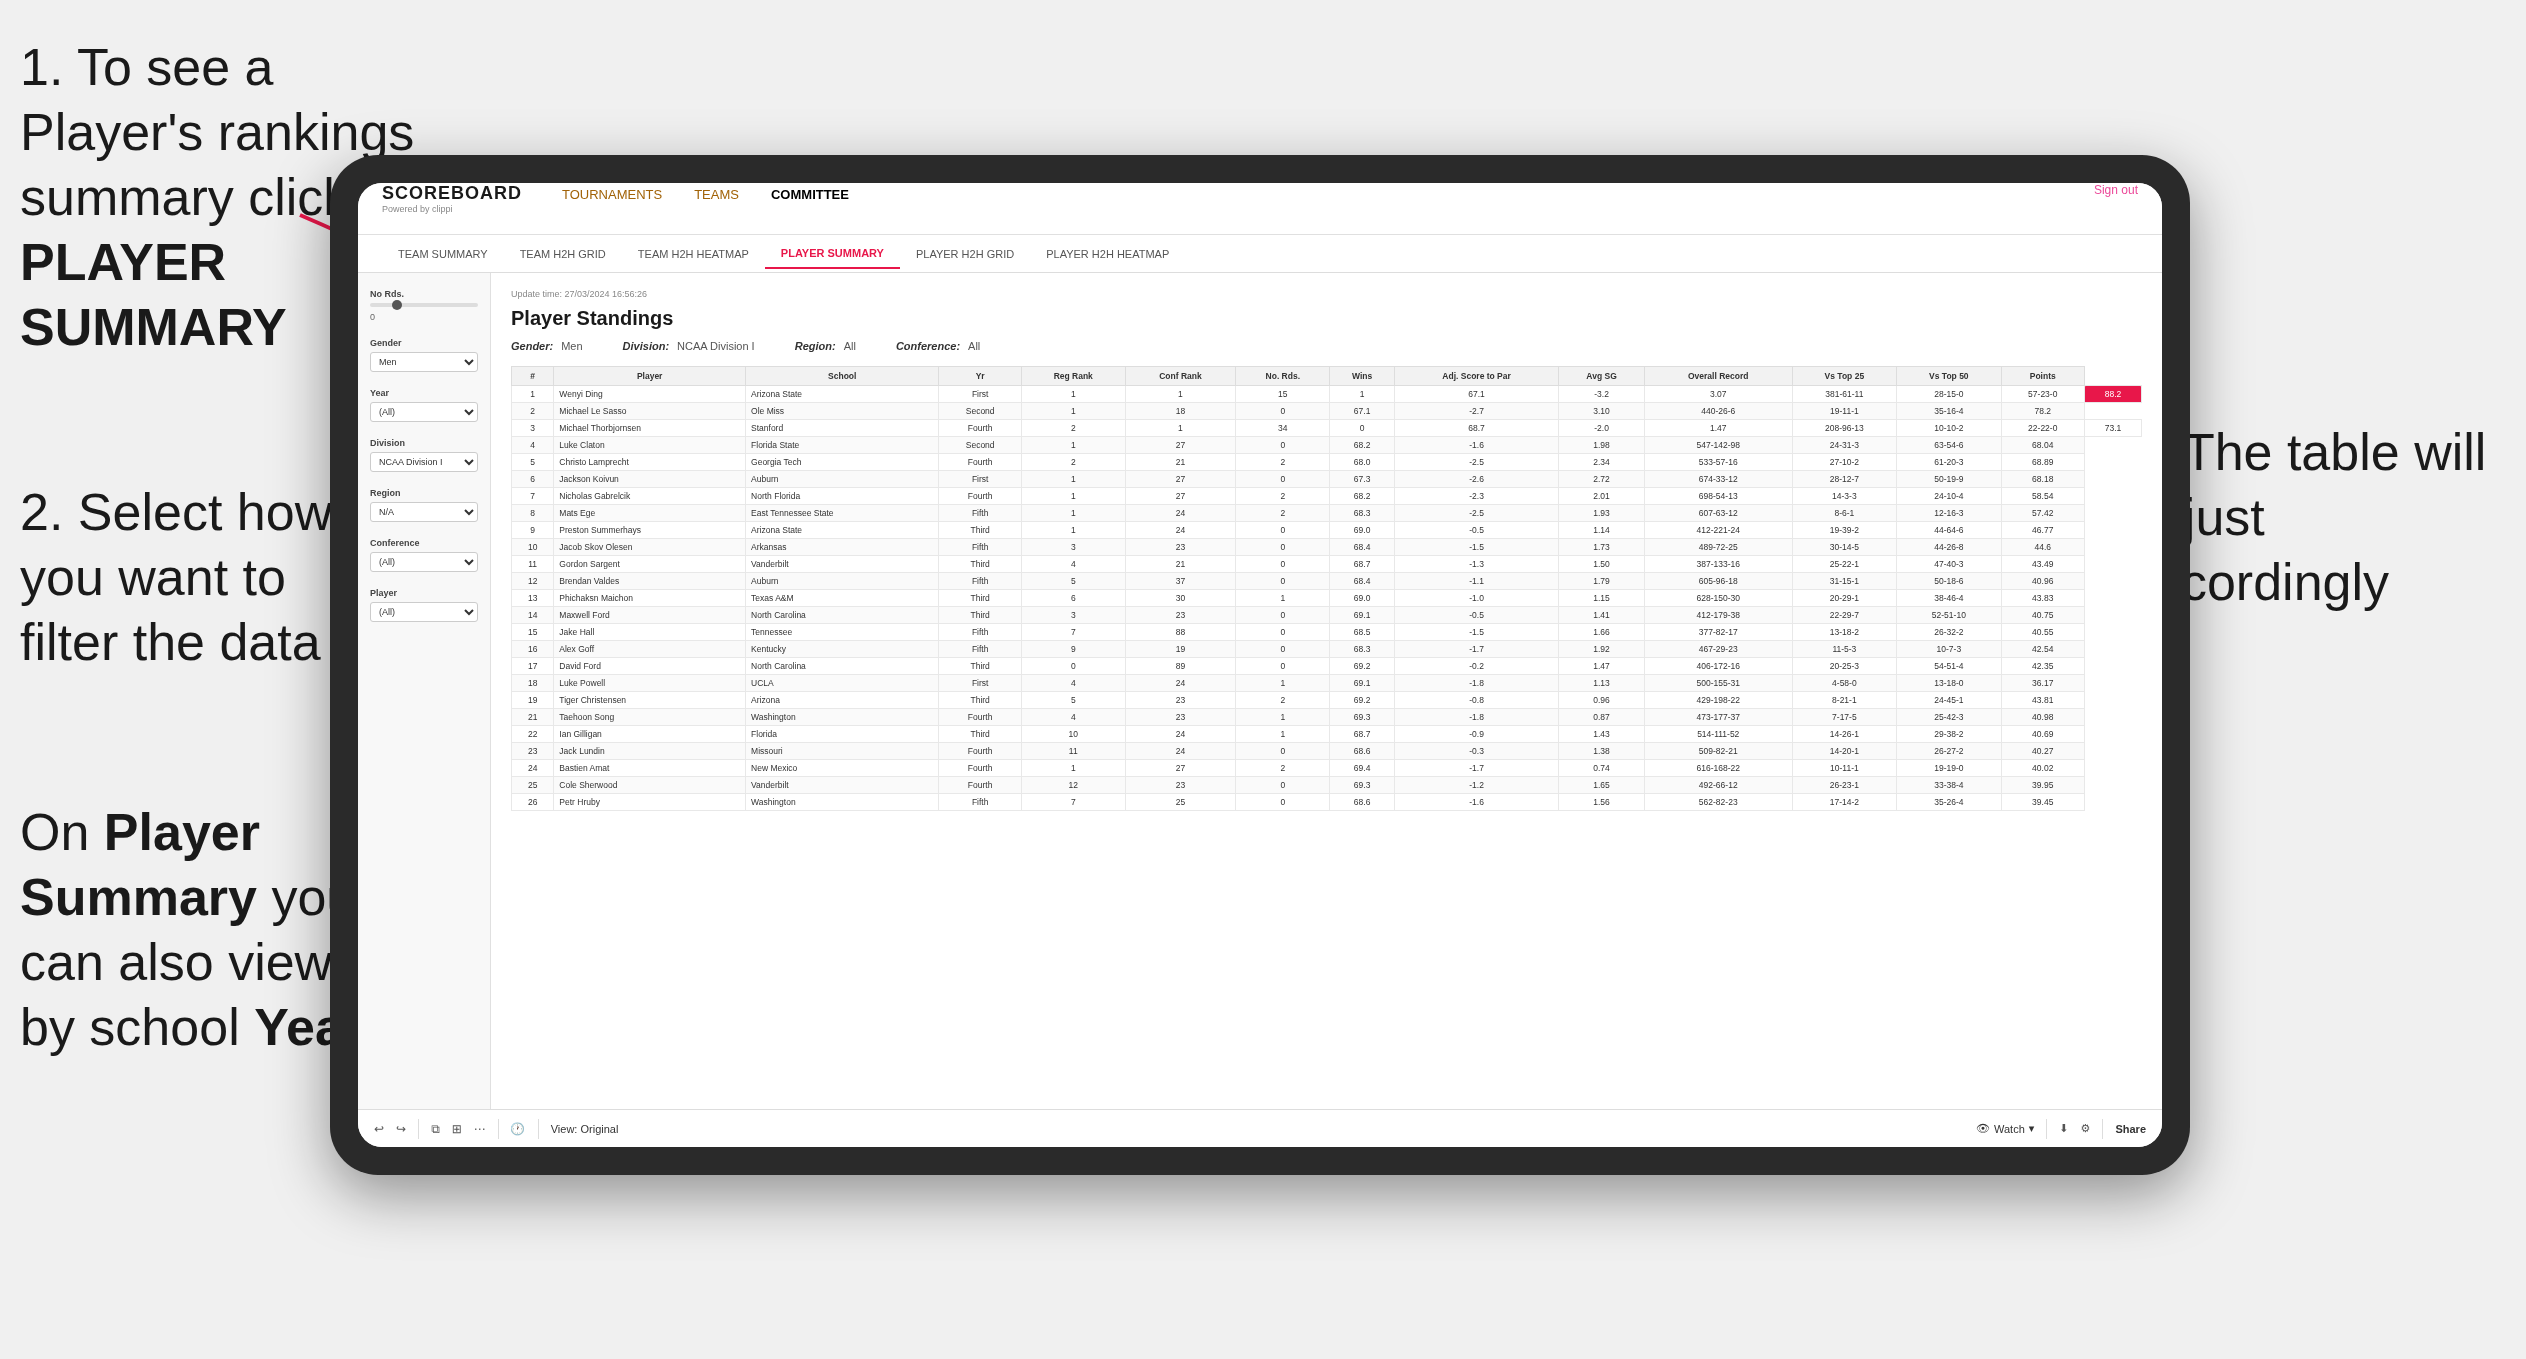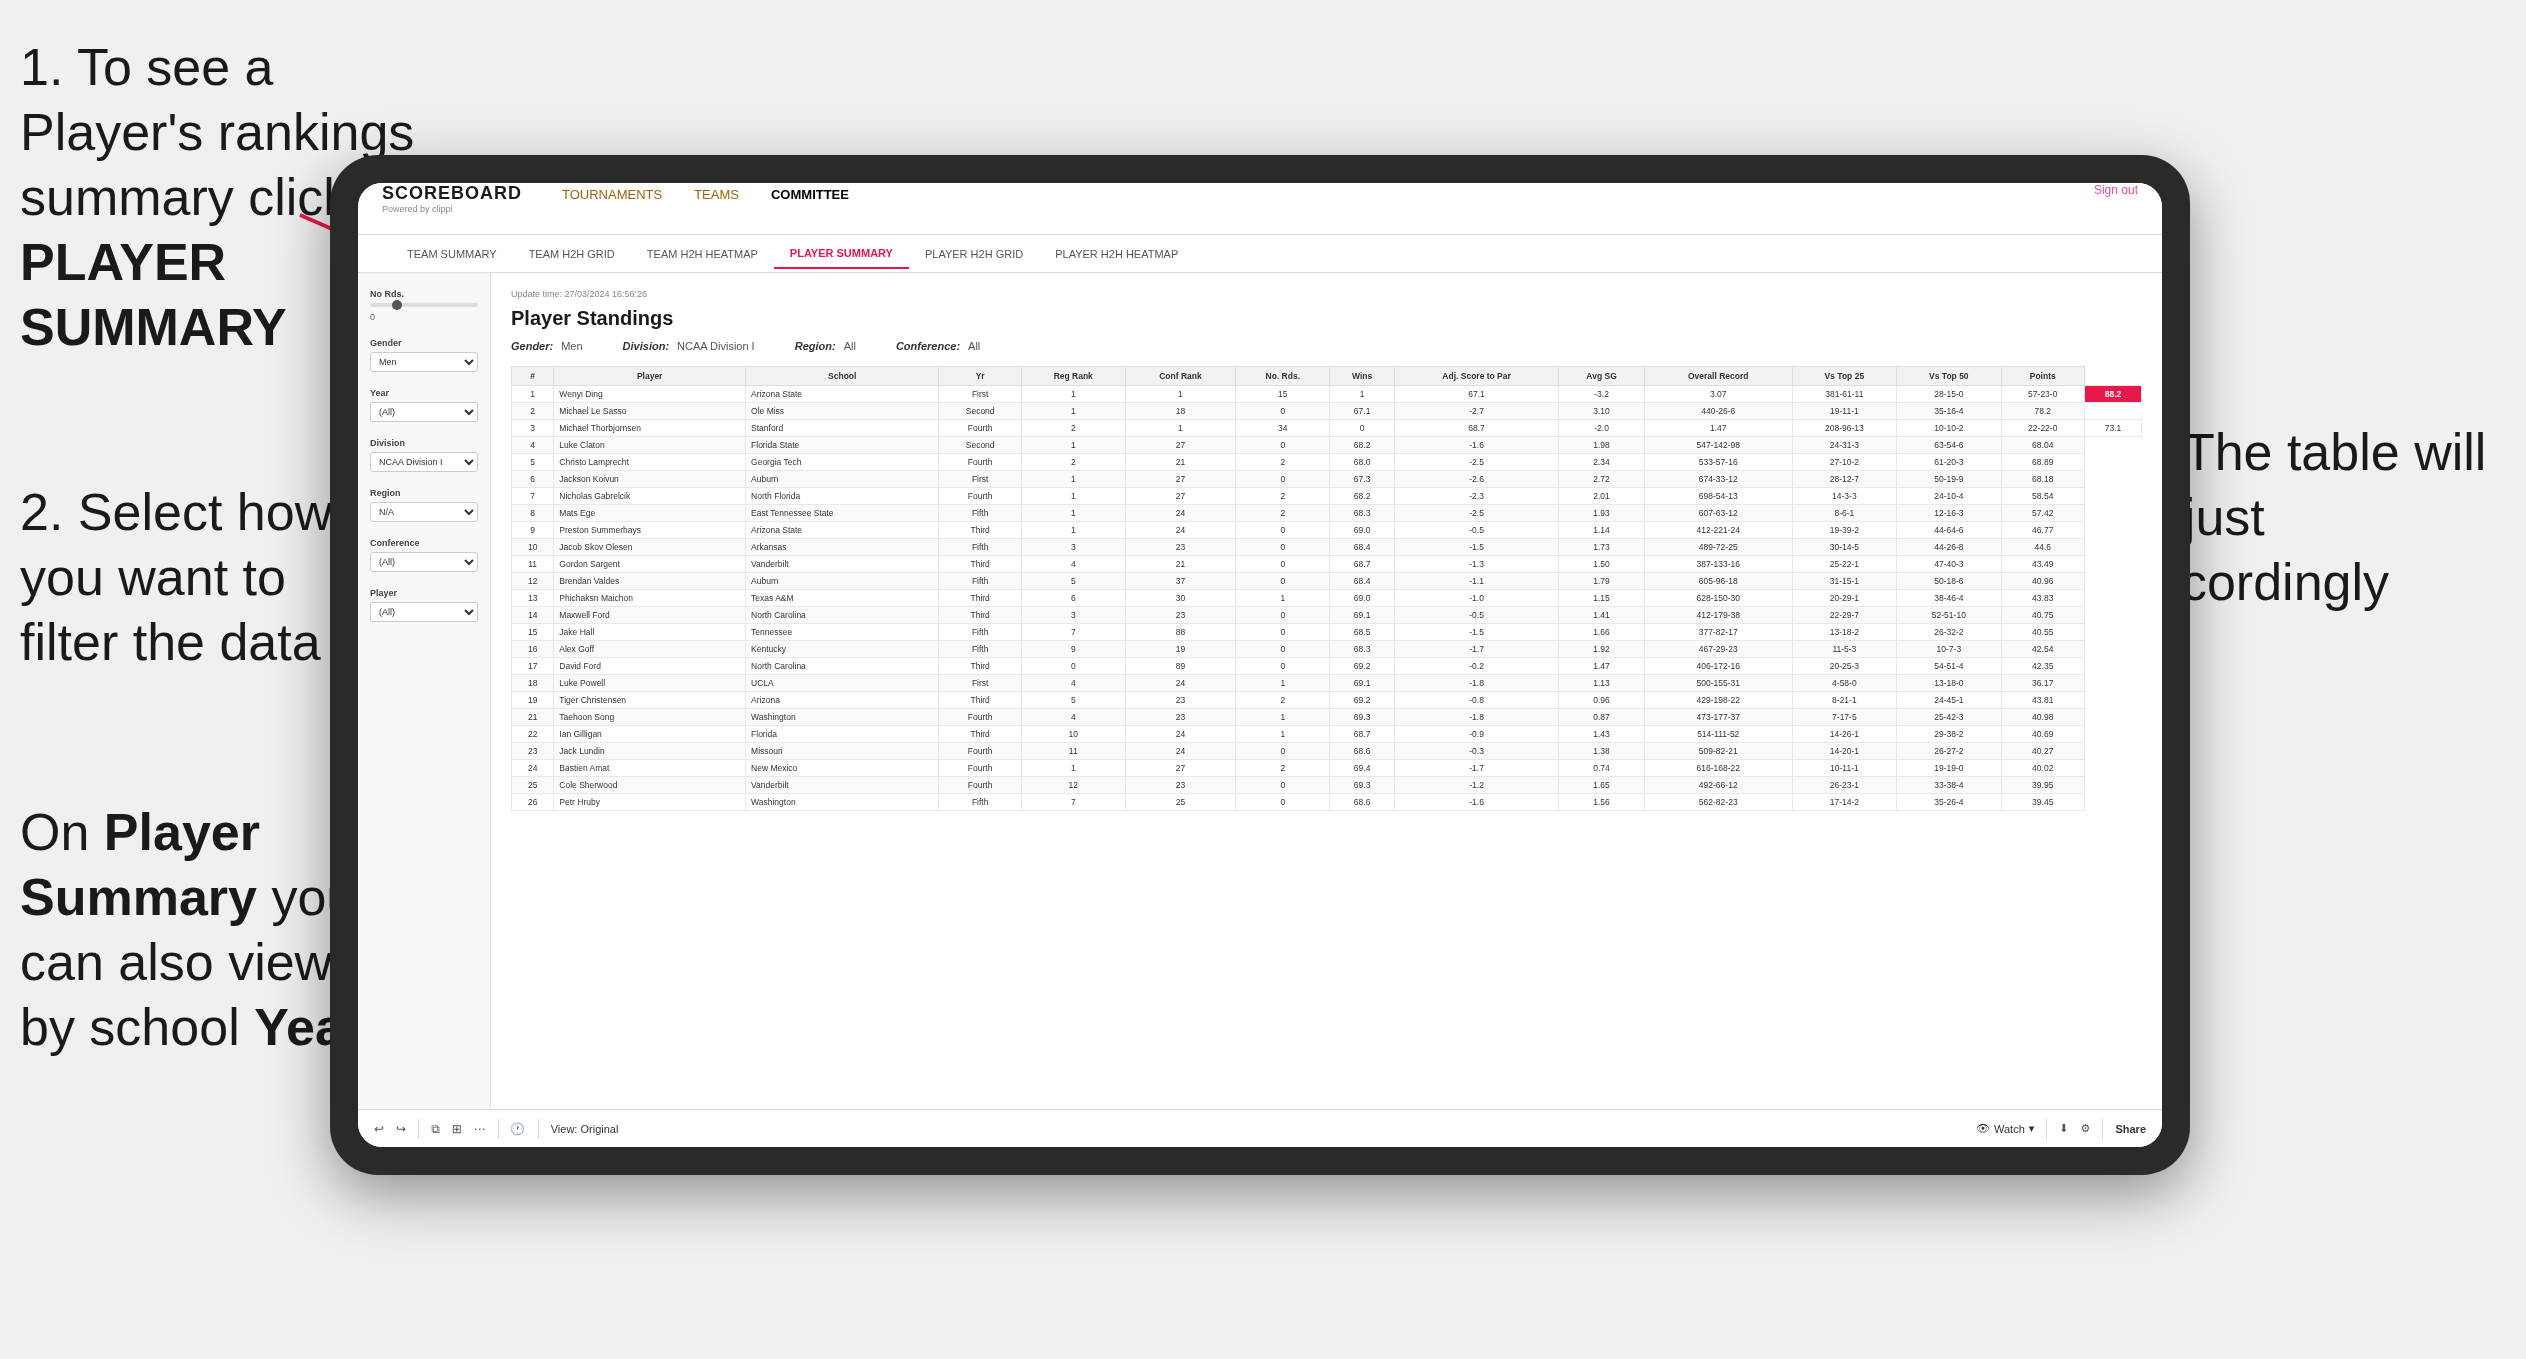"TEAM SUMMARY" .sub-nav { padding: 0 33px -> 0 24px }
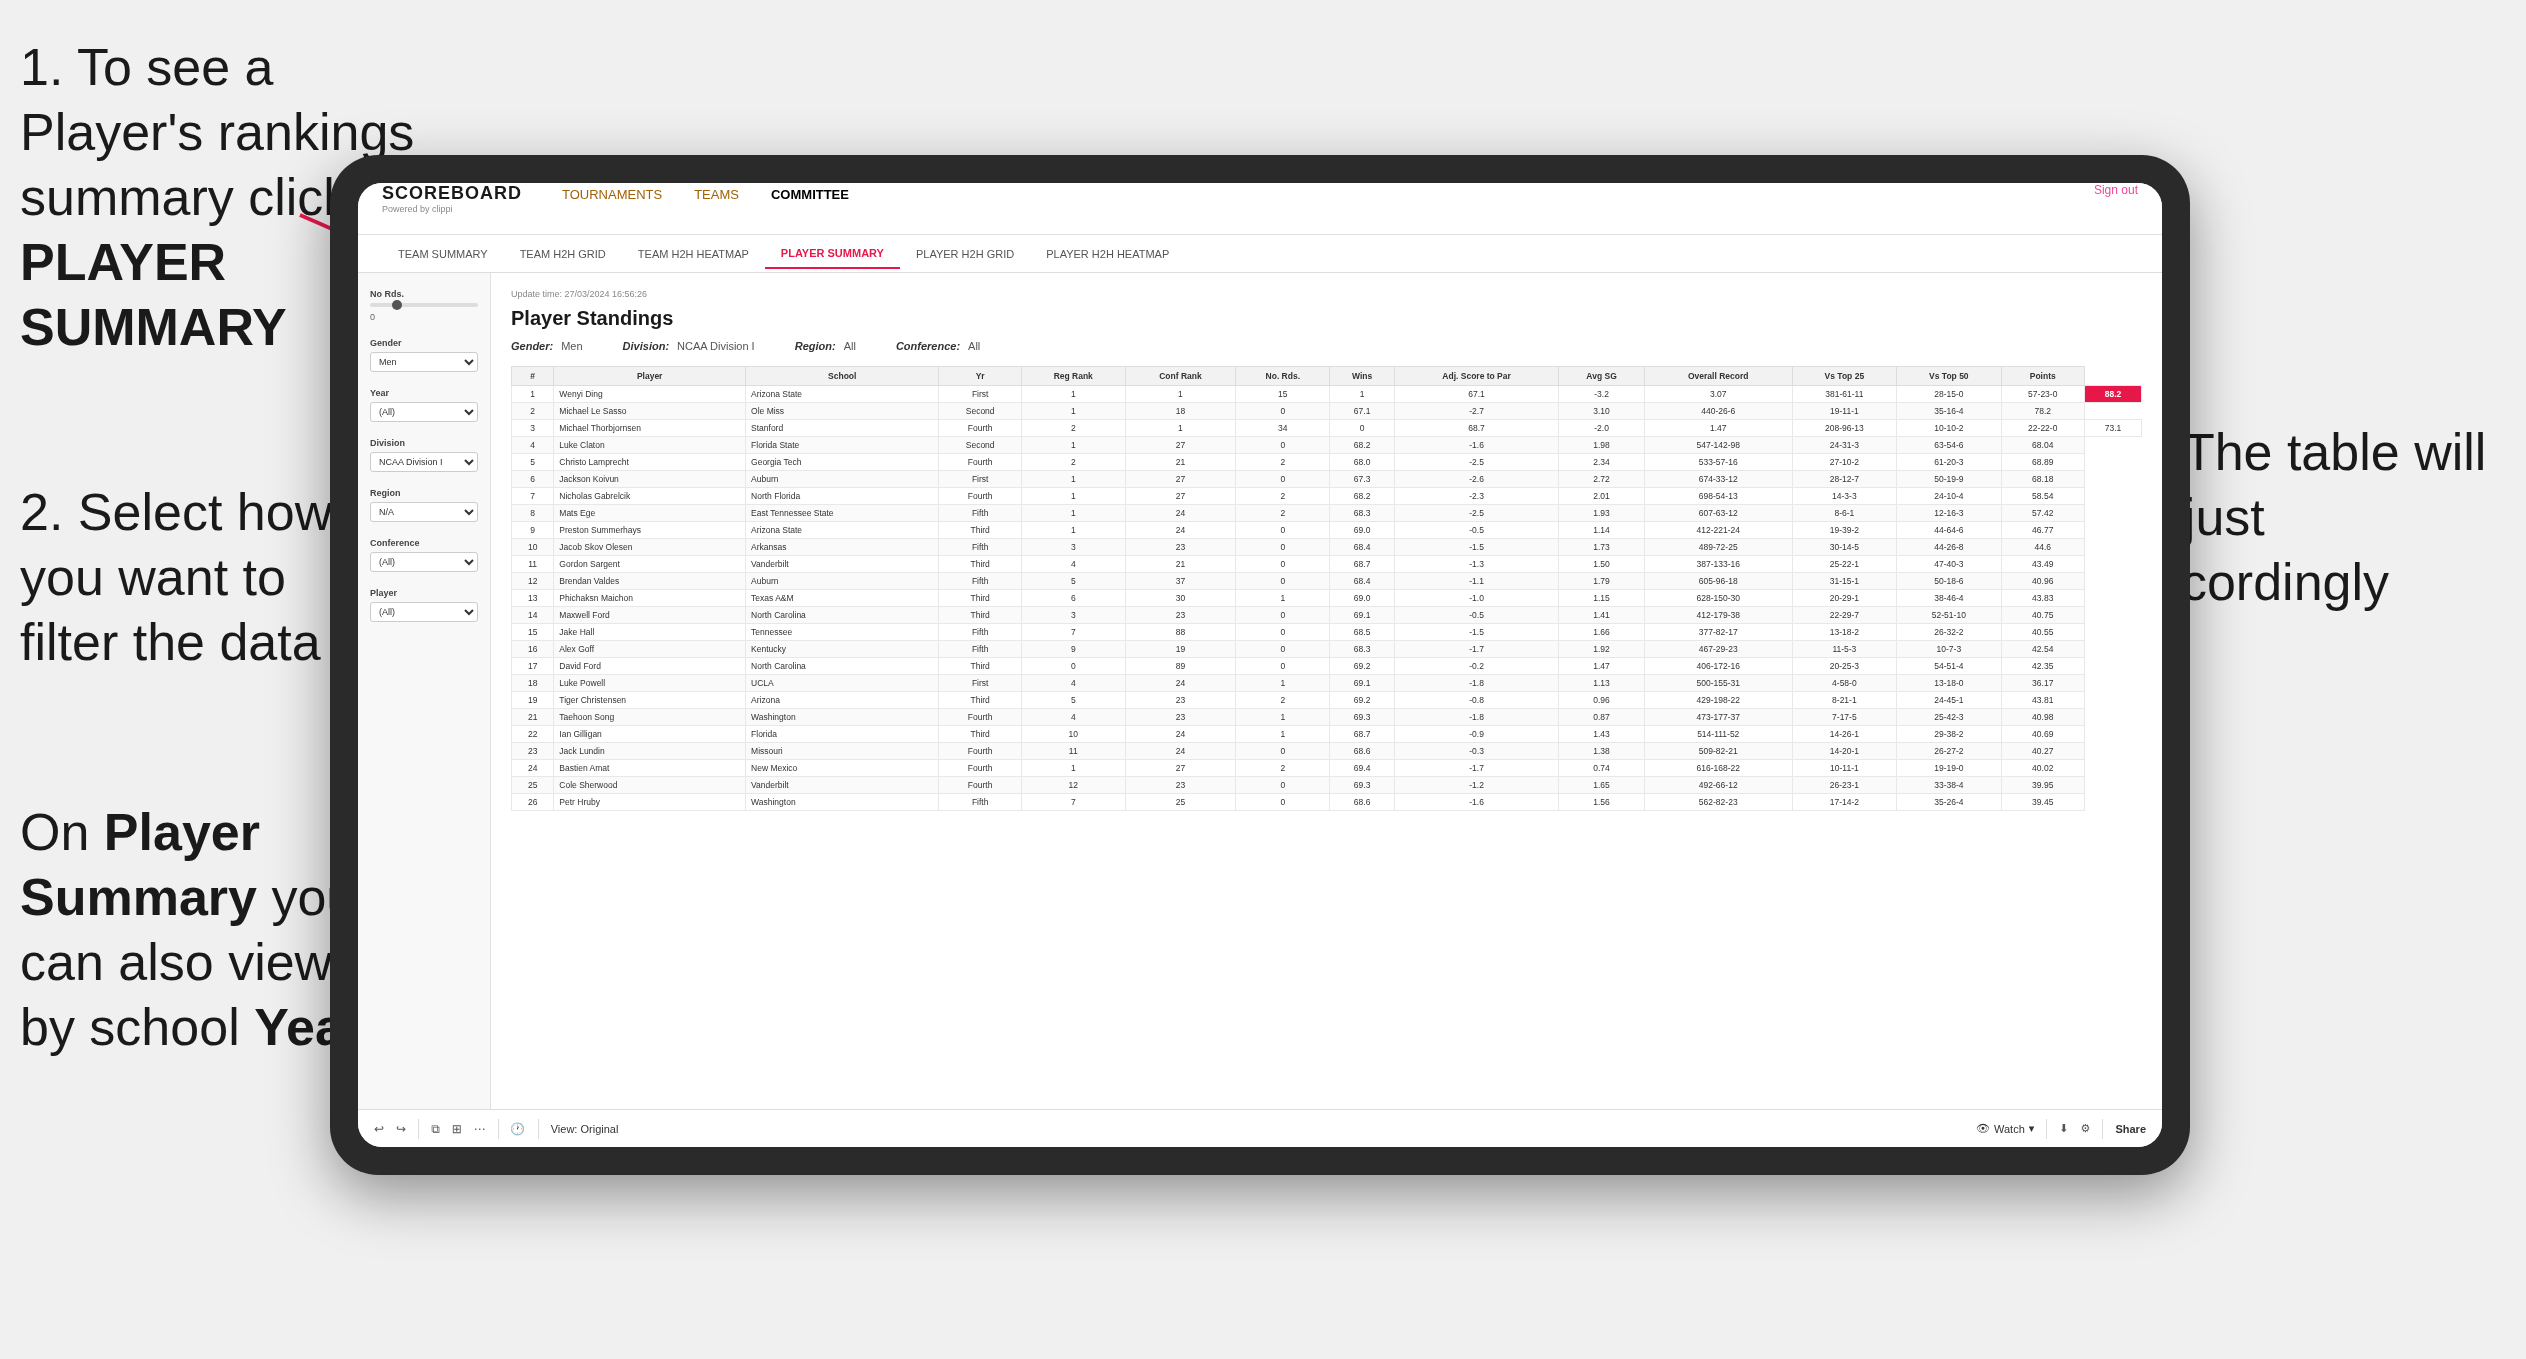"88.2" .highlight-cell { font-weight: 700 -> 400 }
